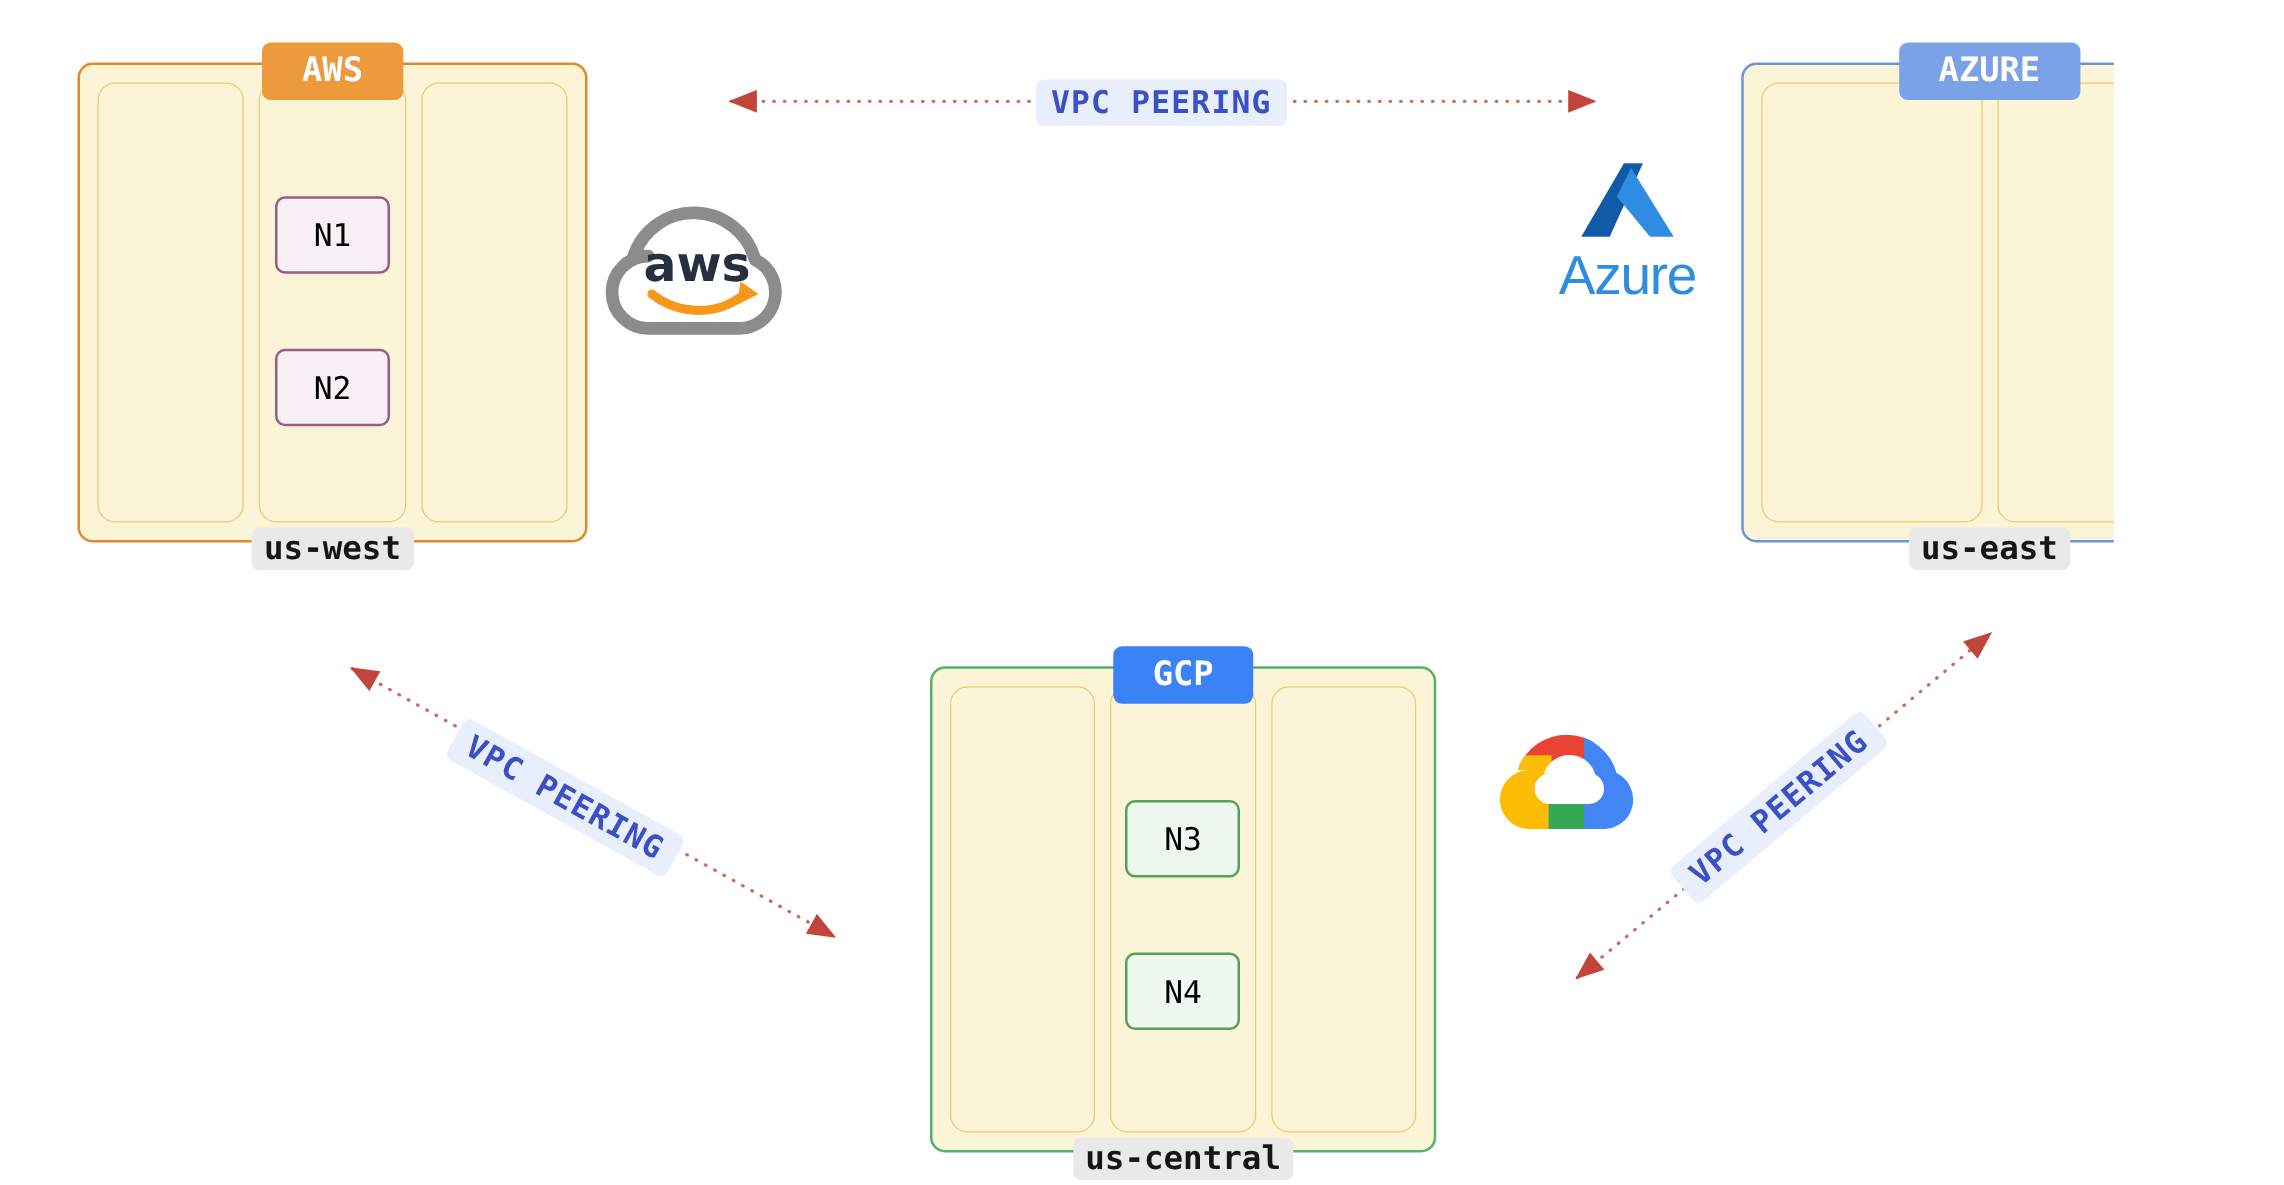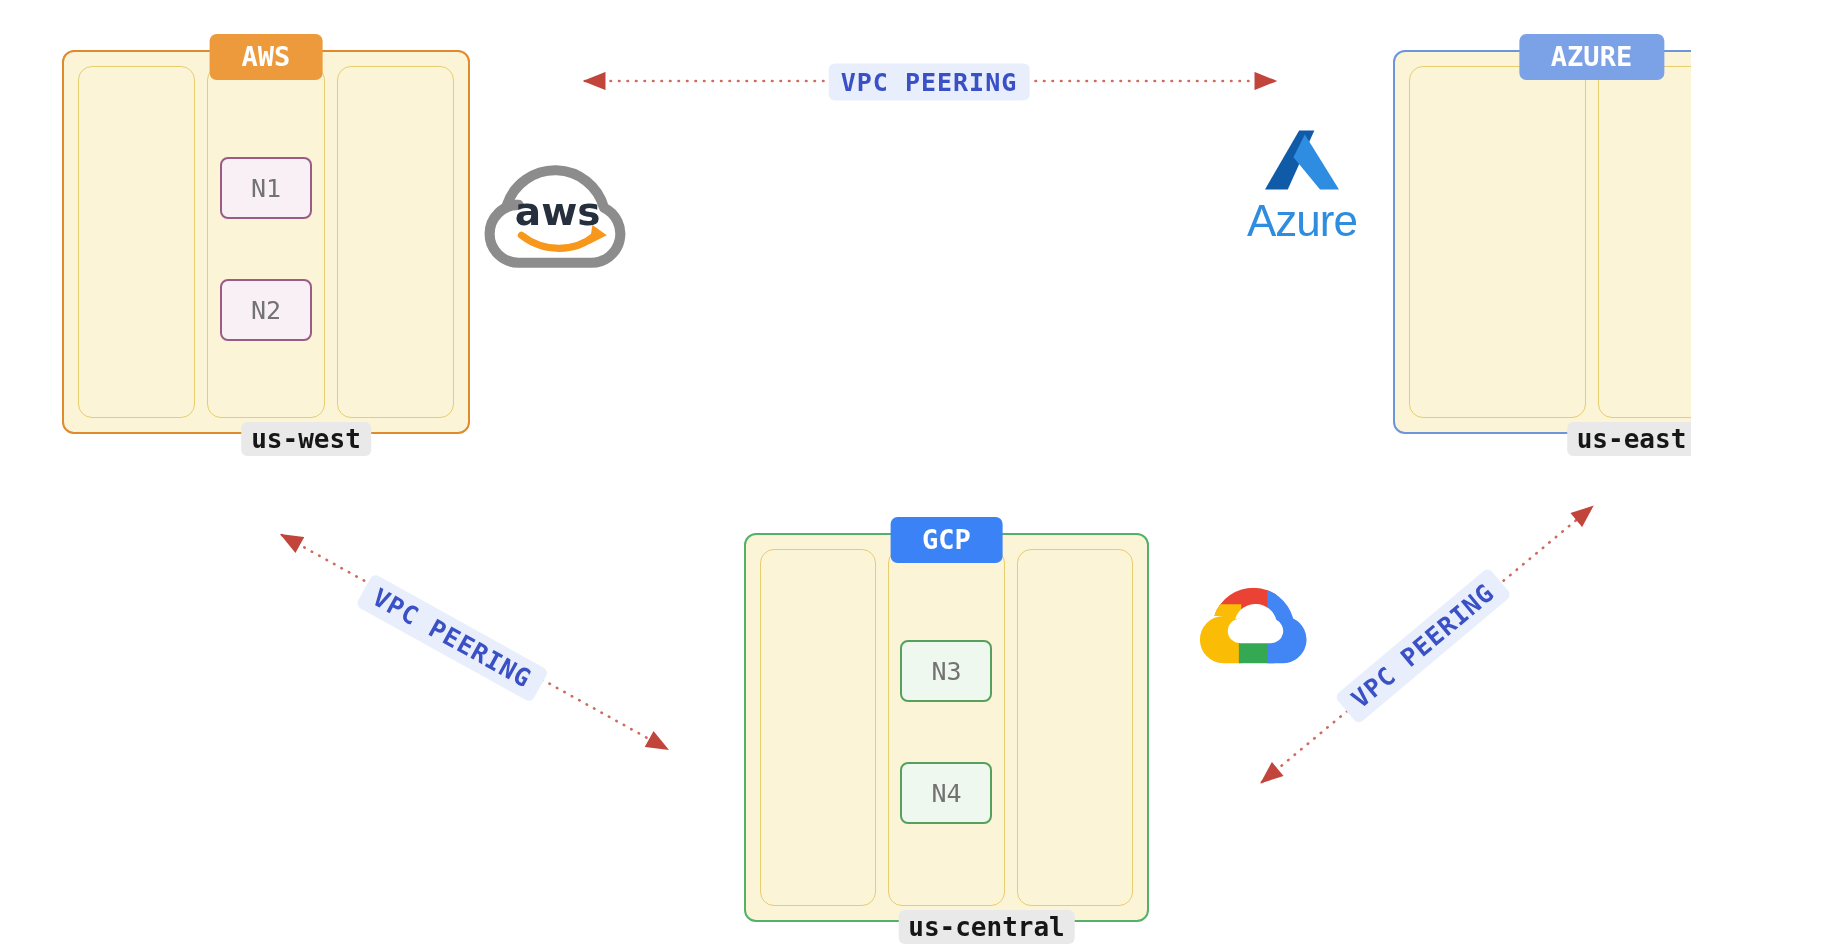"N1" .node { color: #737373 -> #000000 }
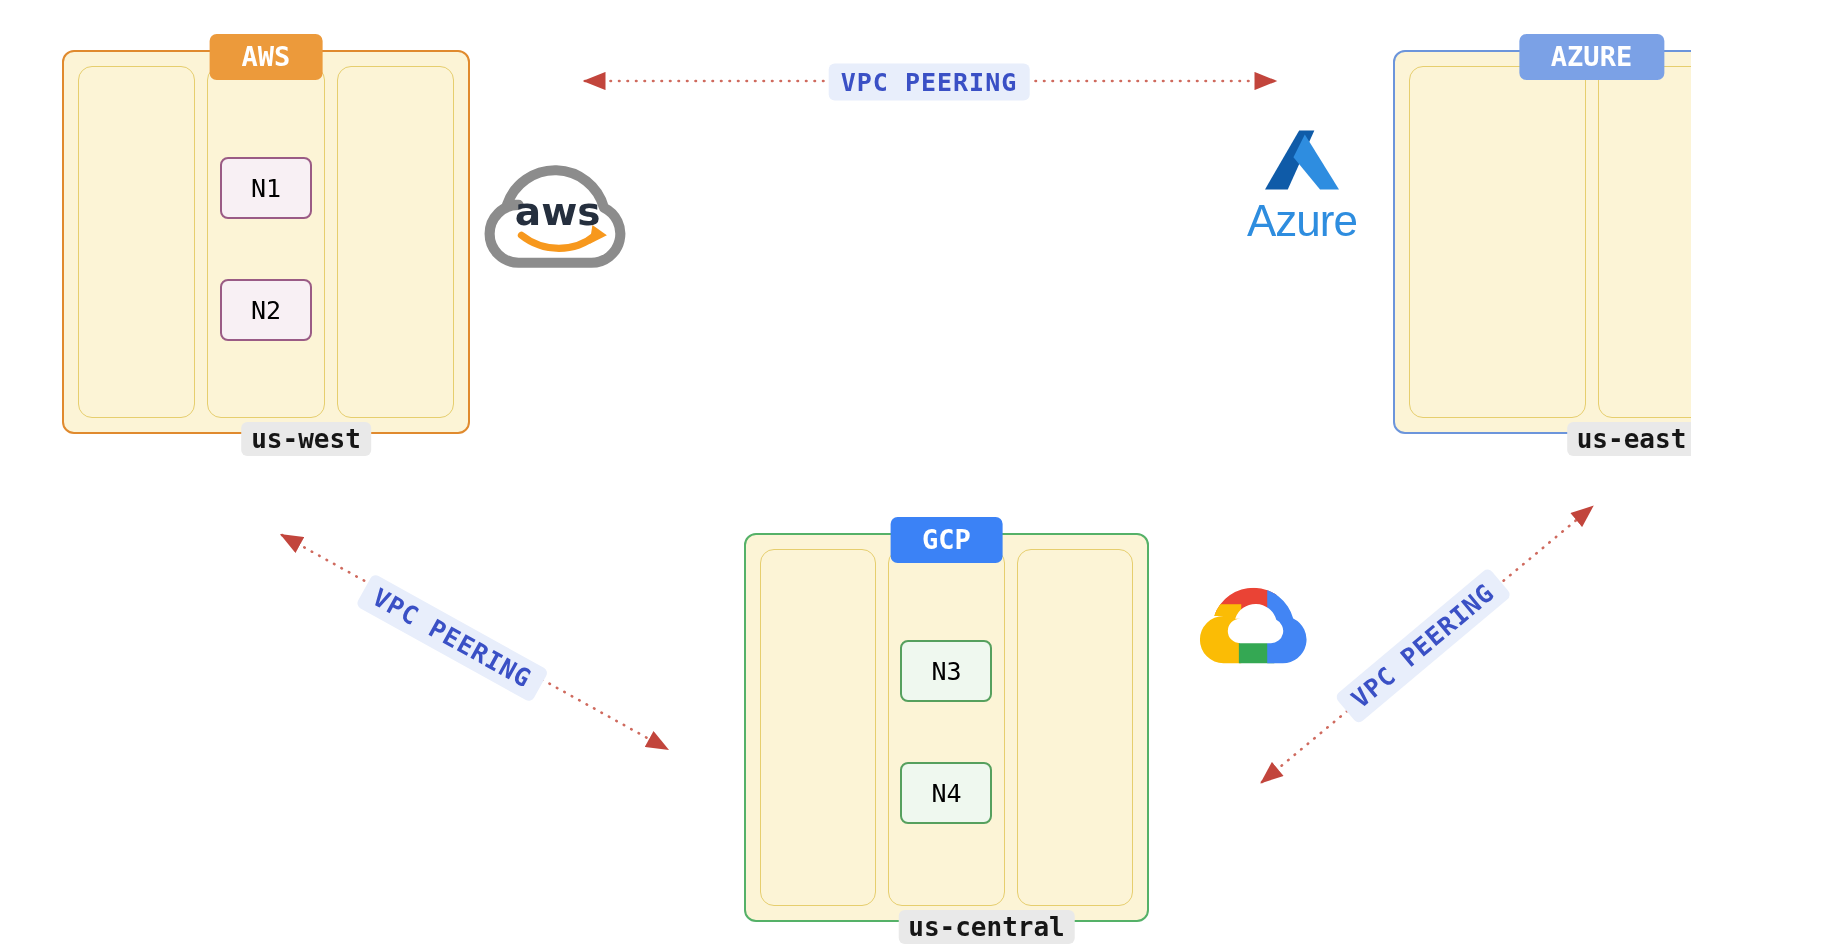"us-west" .region { margin-left: 40px -> none }
